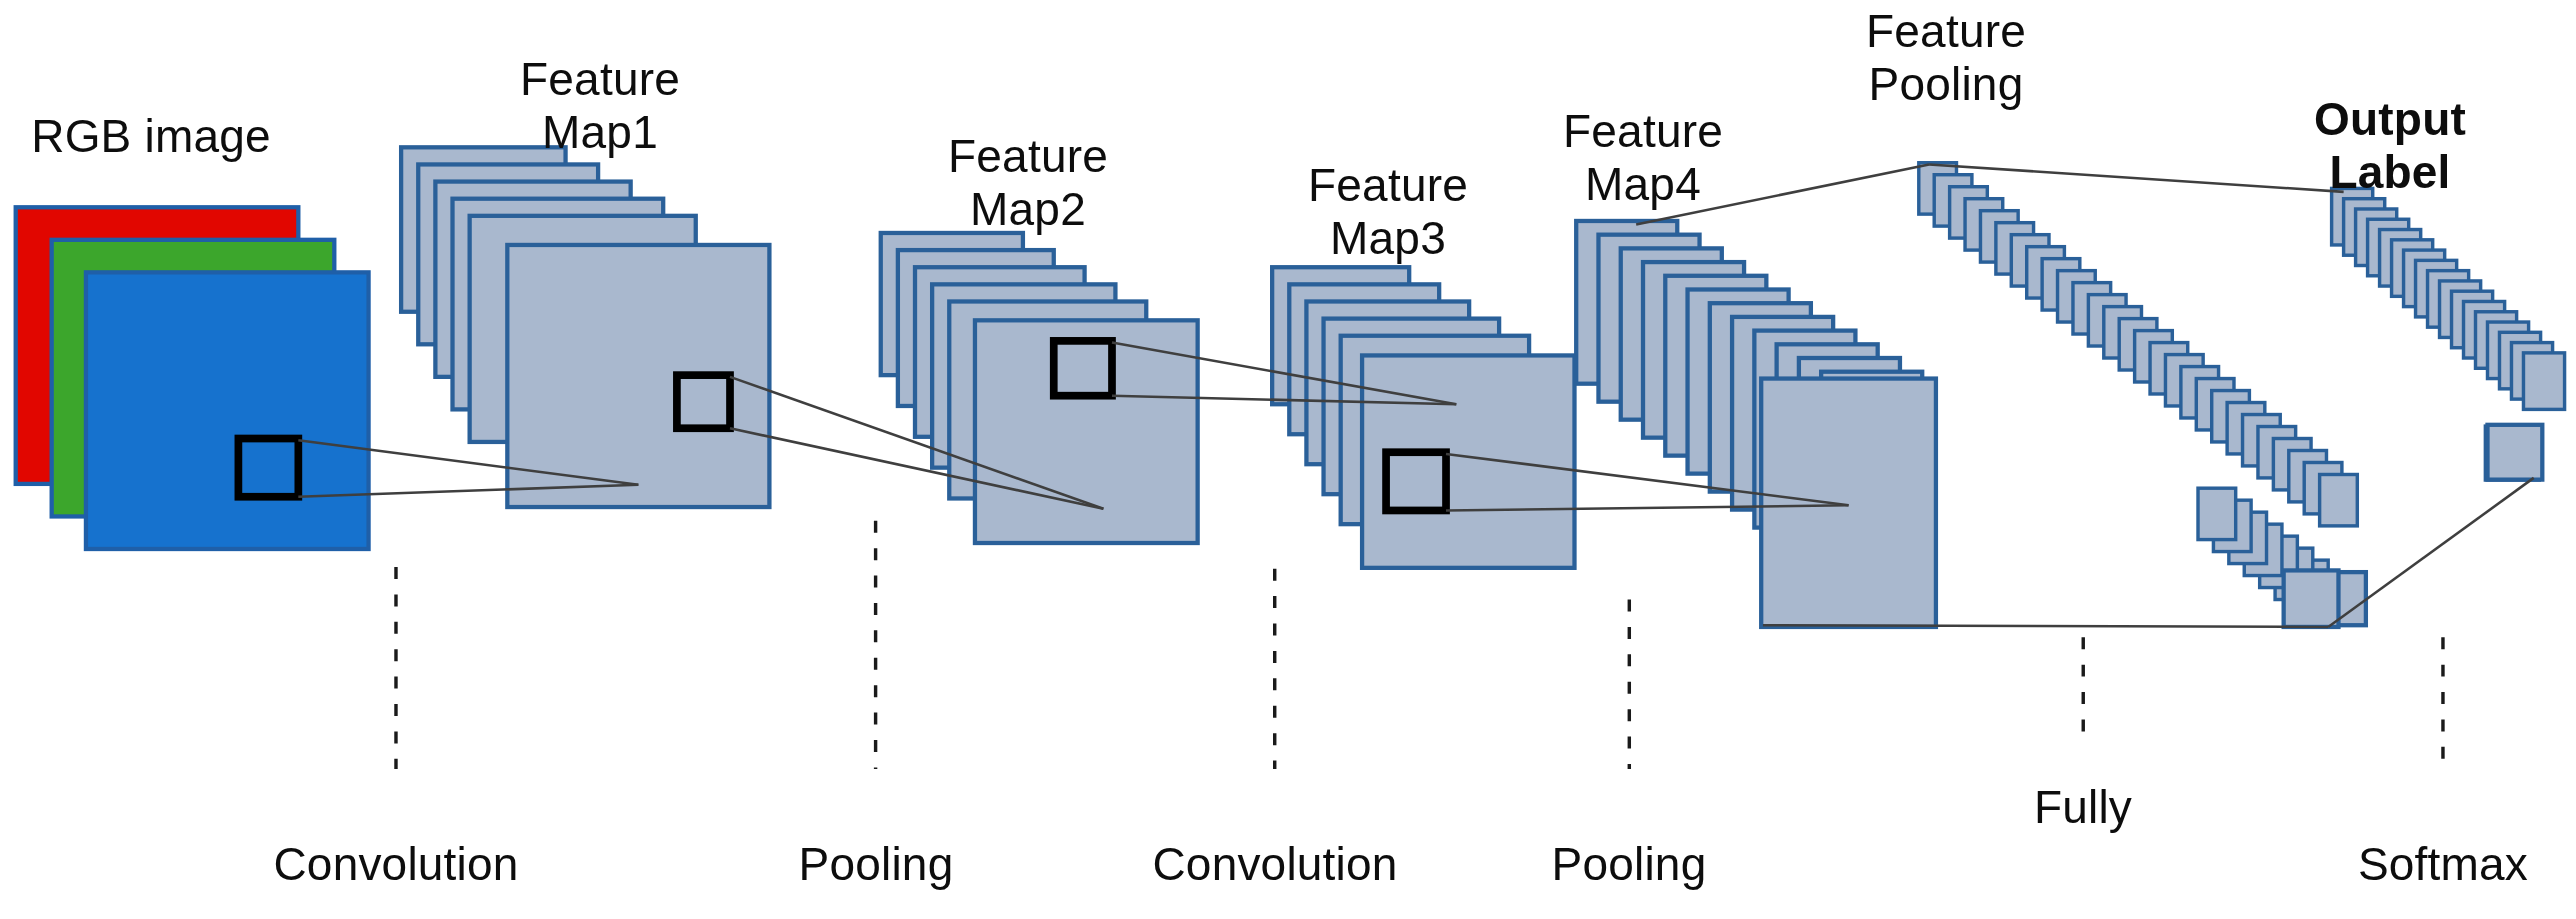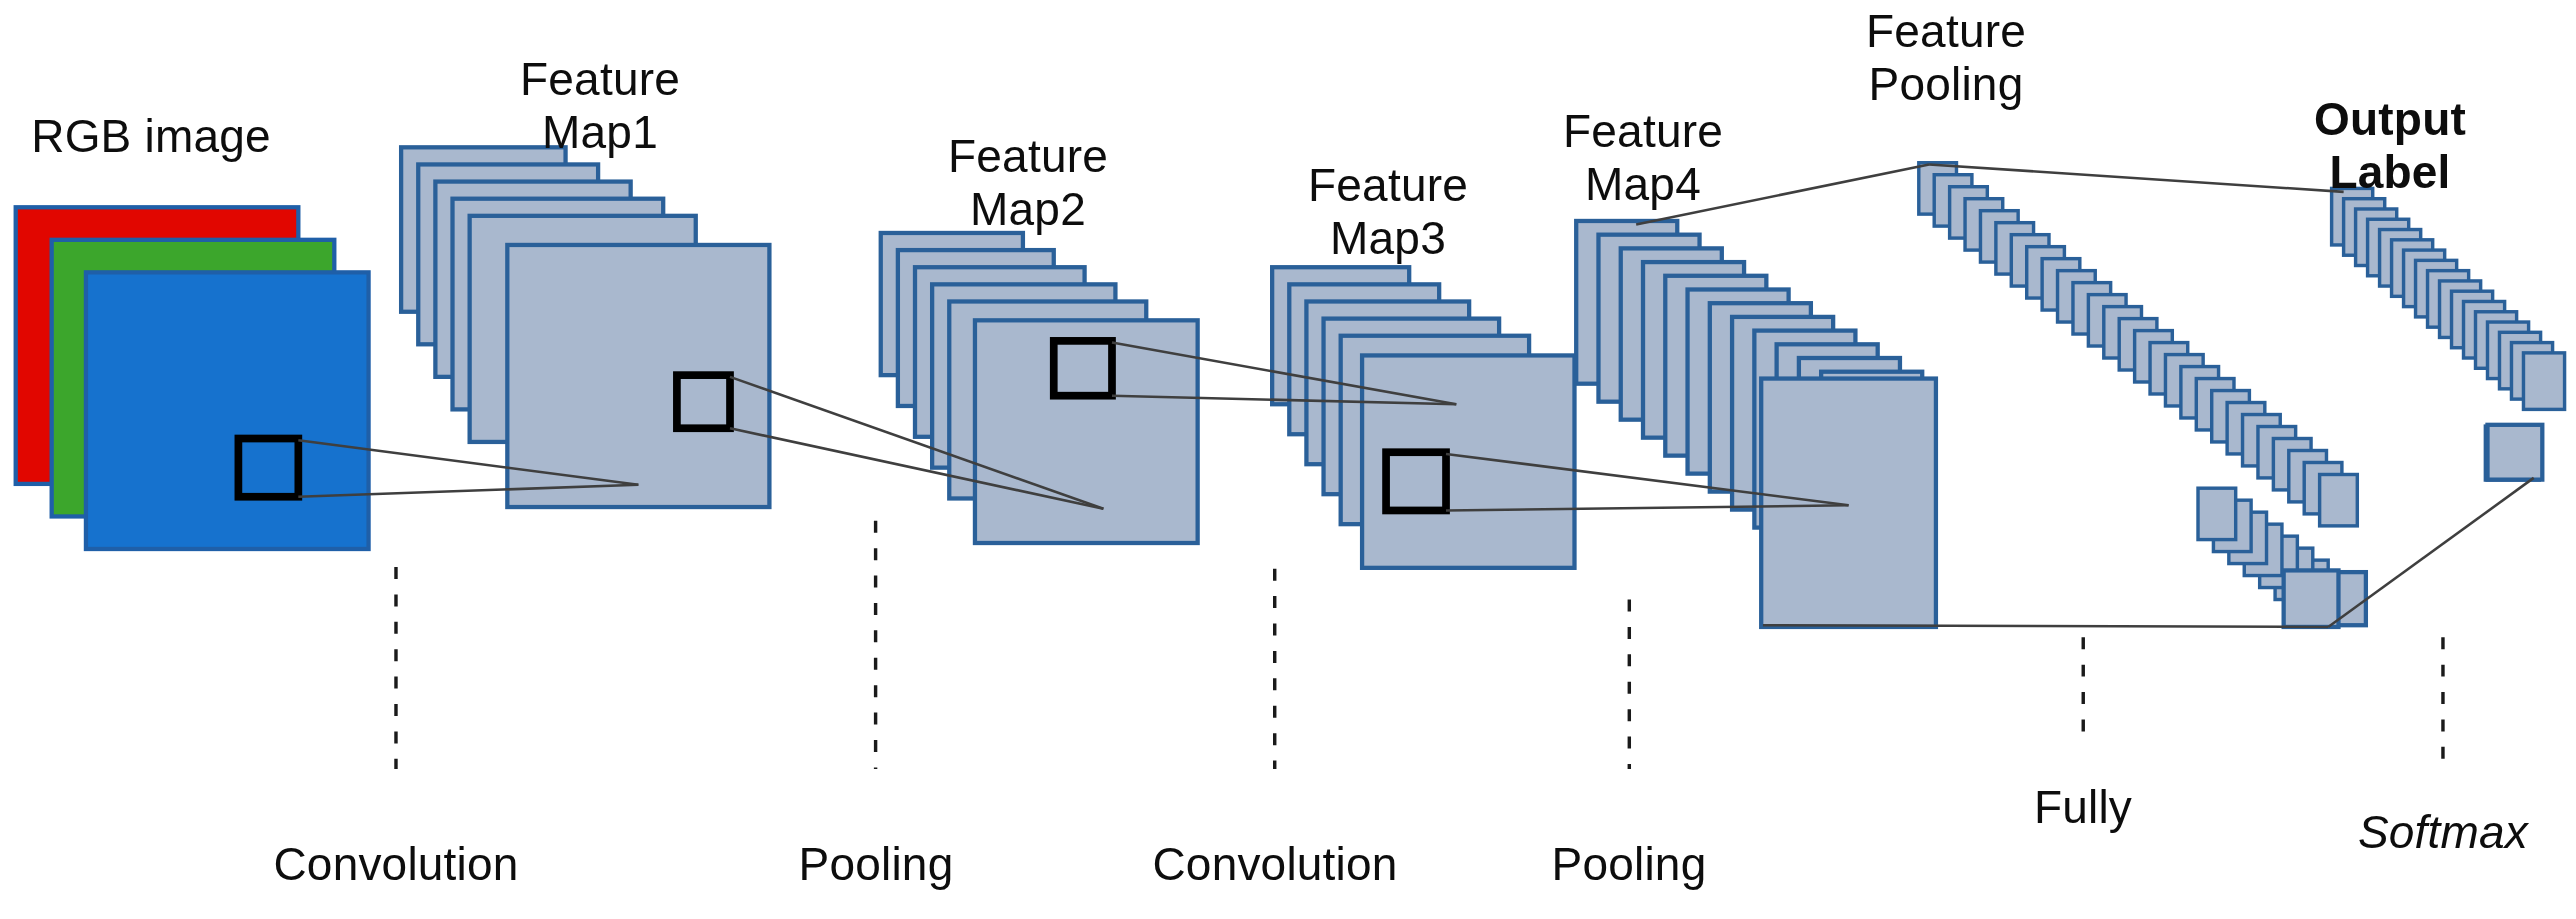"Softmax" div.lbl { font-style: italic -> none; top: 806px -> 838px }
